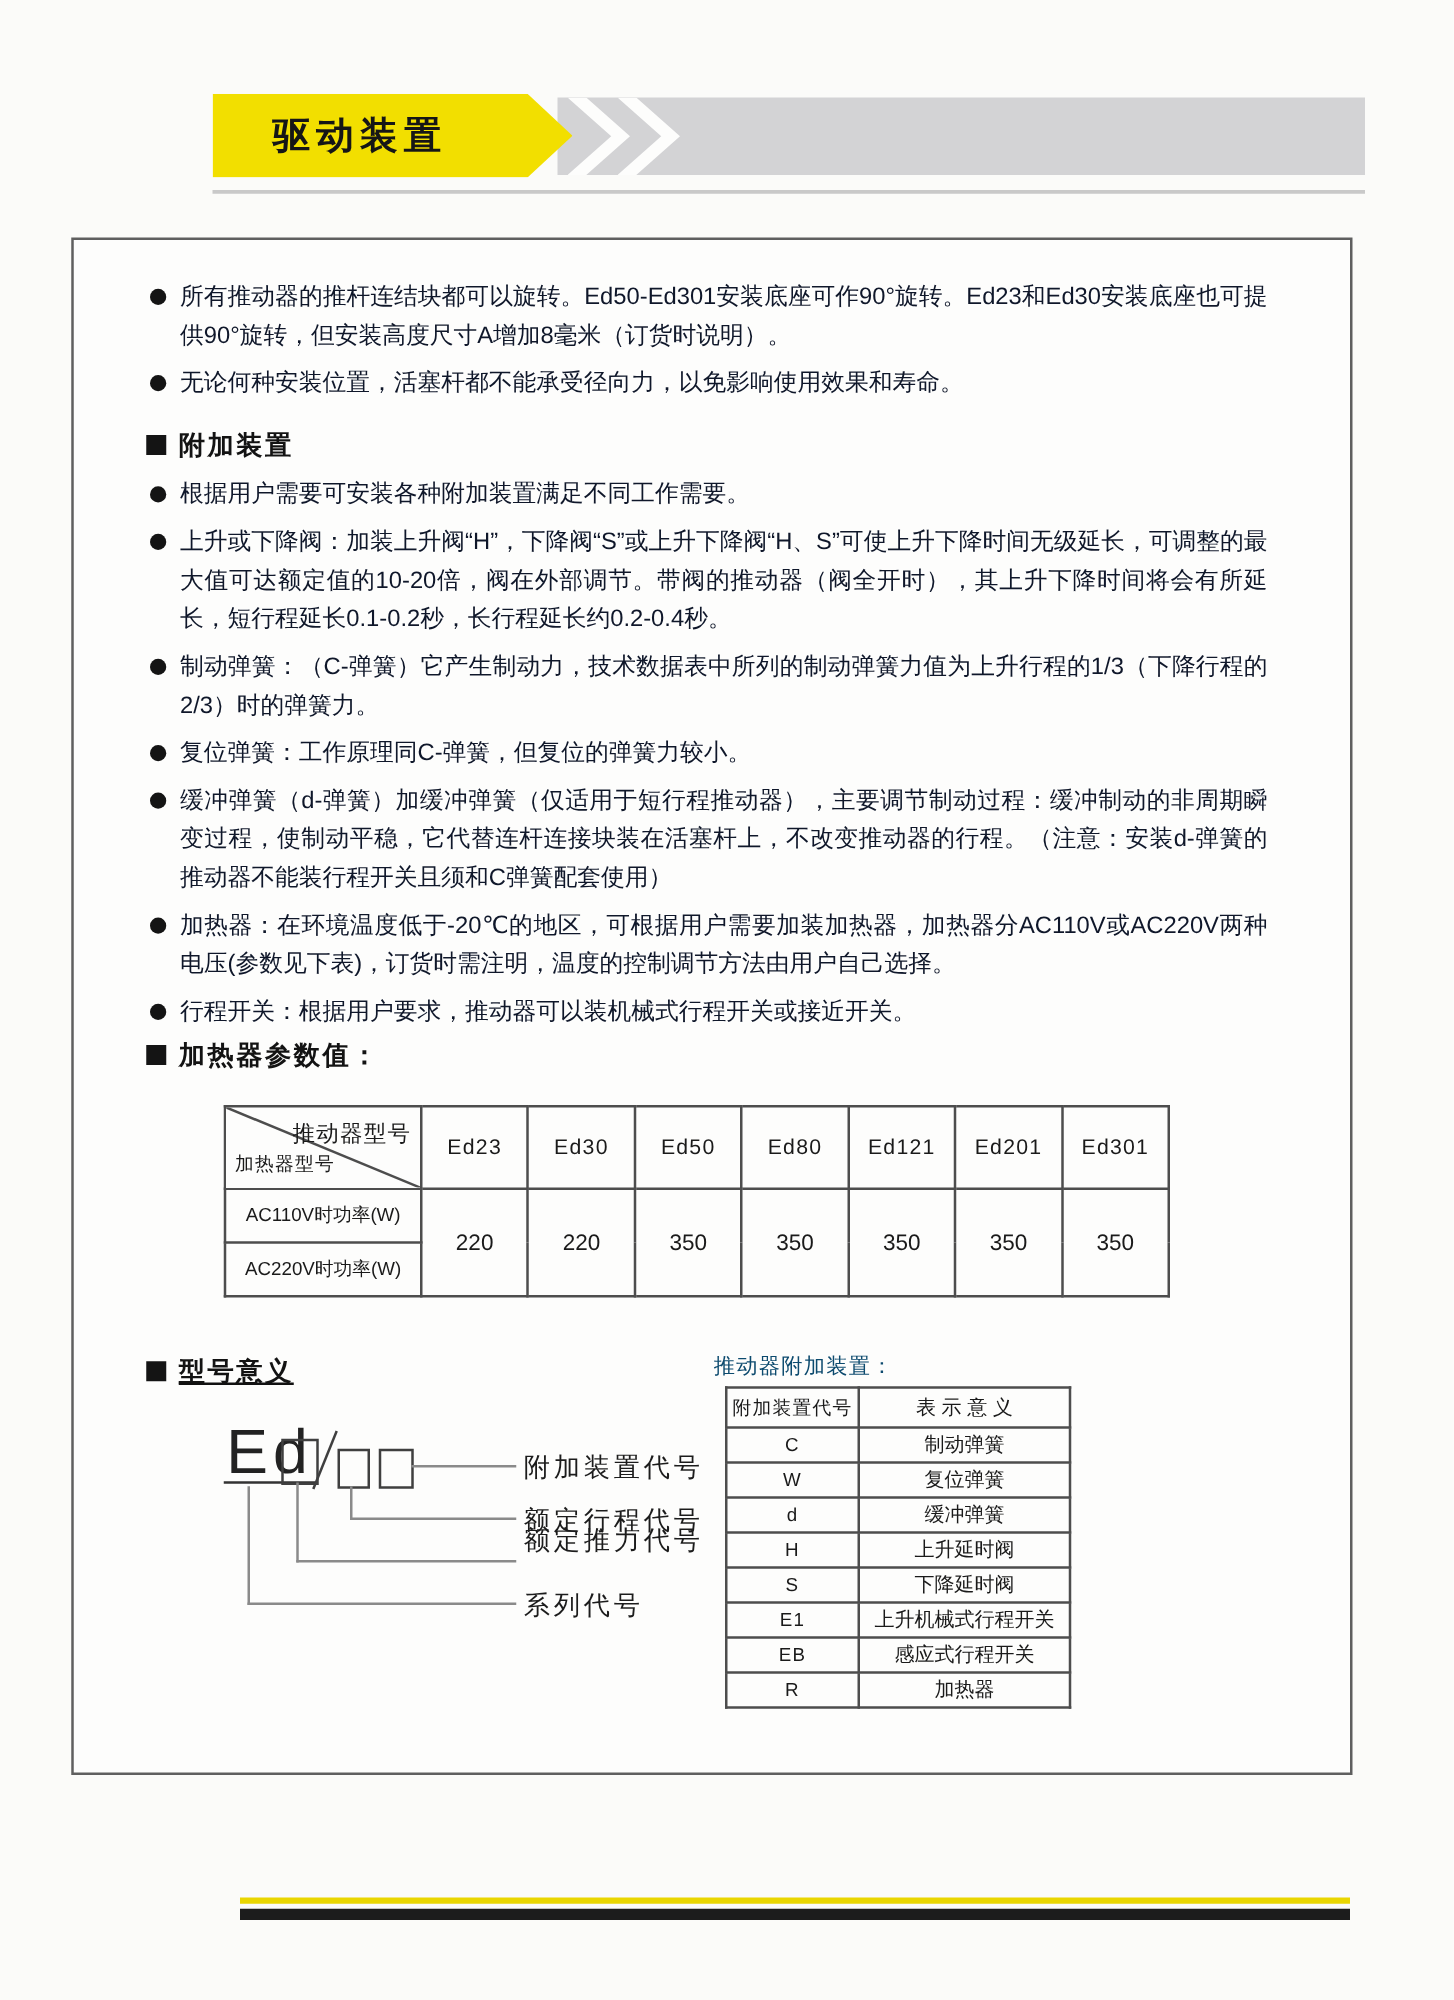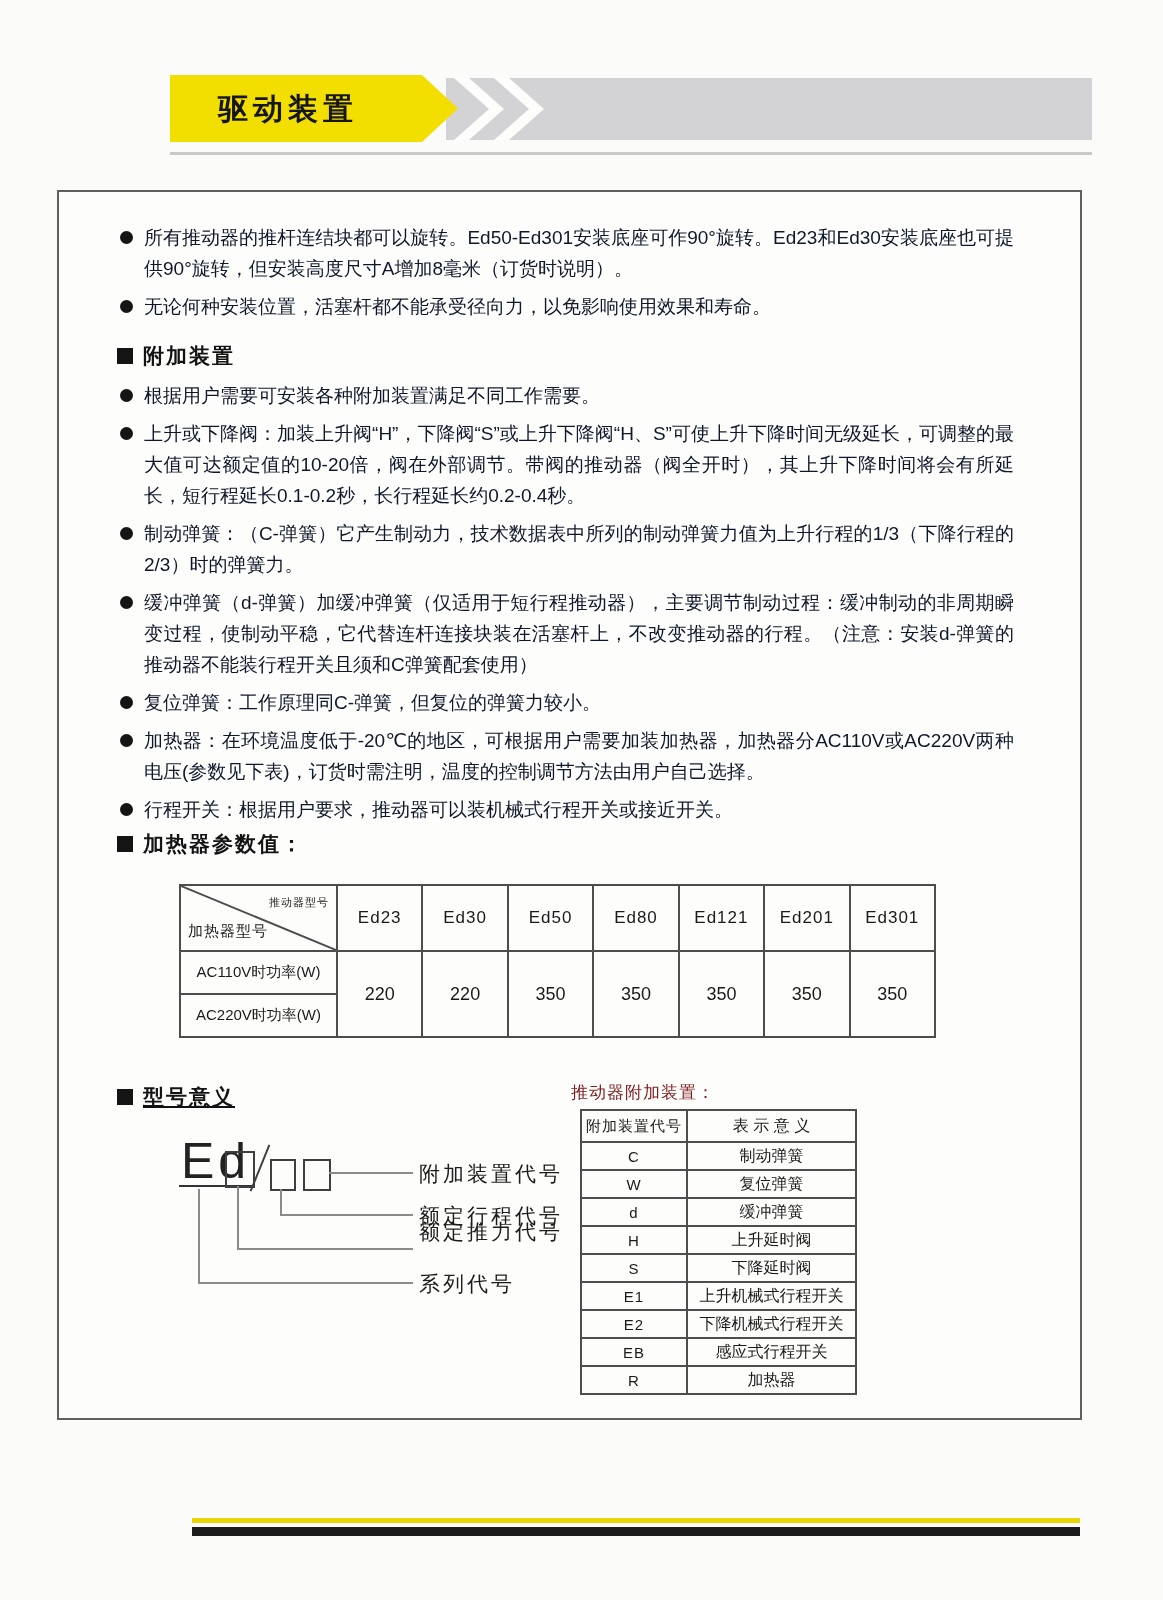"缓冲弹簧（d-弹簧）加缓冲弹簧（仅适用于短行程推动器），主要调节制动过程：缓冲制" div.bullet { order: before "复位弹簧：工作原理同C-弹簧，但复位的弹簧力较小。" -> after "复位弹簧：工作原理同C-弹簧，但复位的弹簧力较小。" }
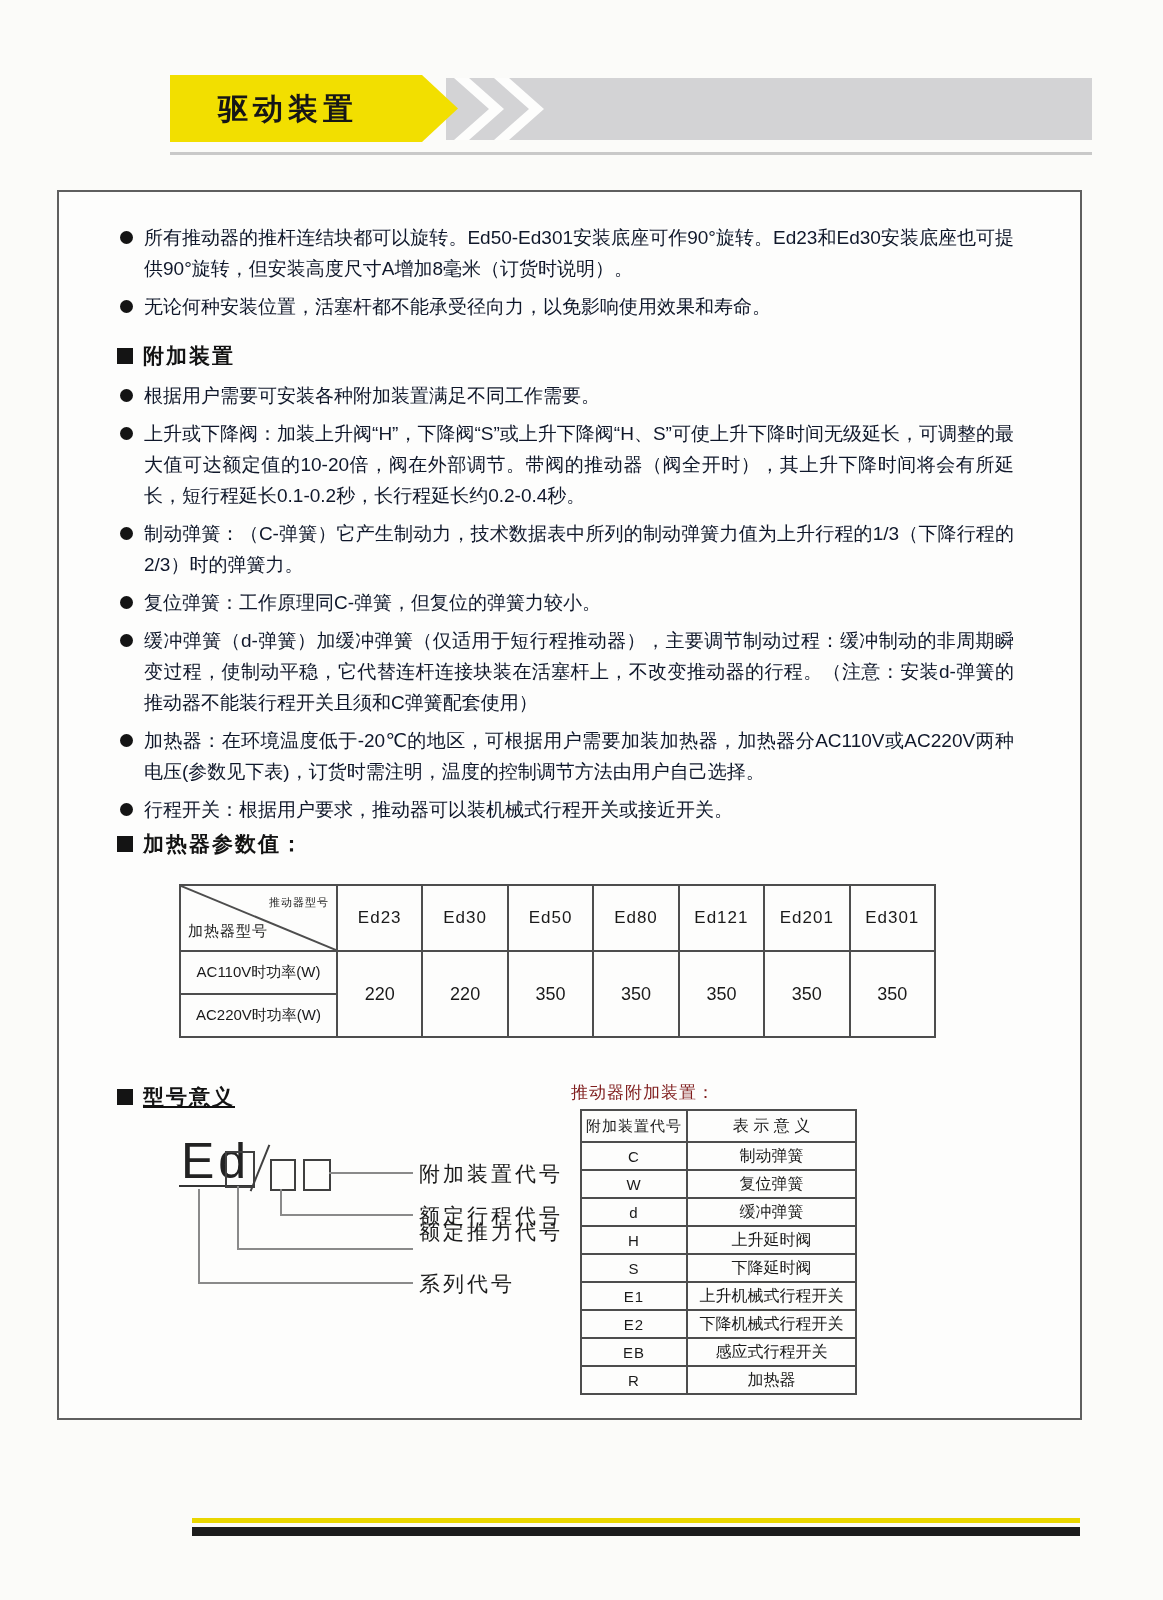"推动器型号" .corner .c-top { font-size: 11px -> 18px }
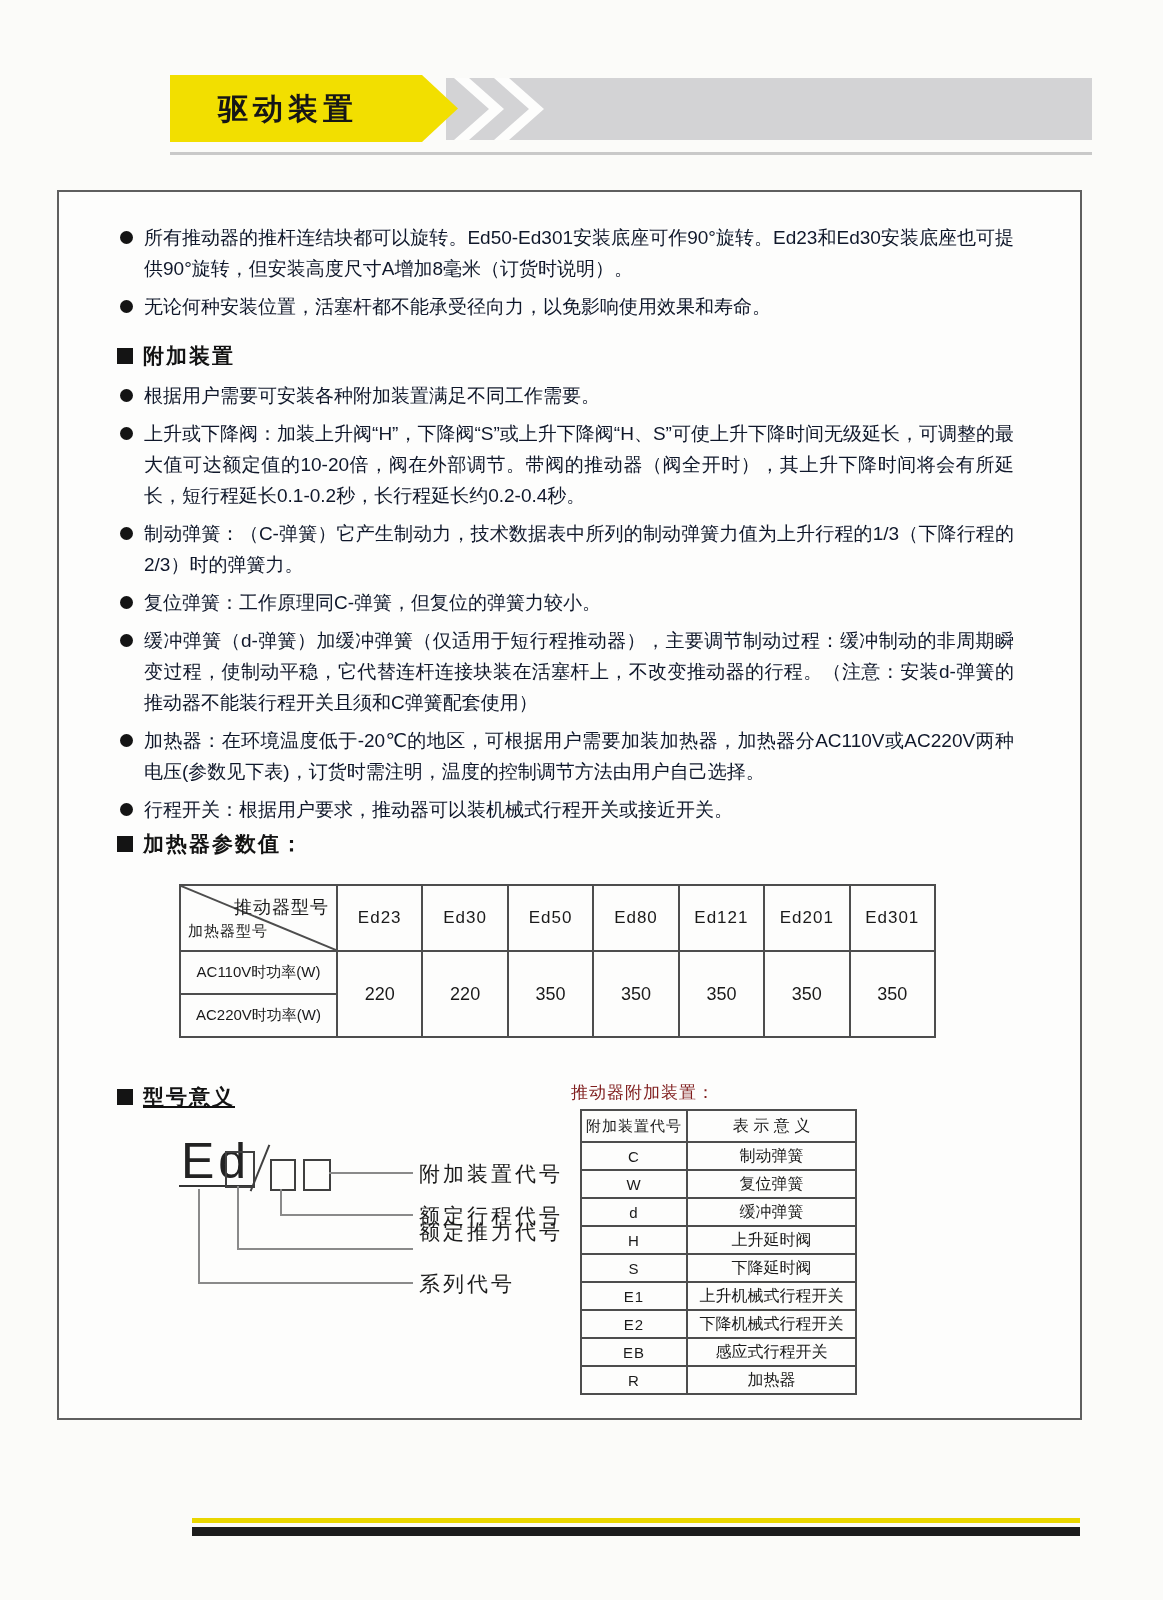"推动器附加装置：" .dev-caption { color: #7f1d1d -> #0c4a6e }
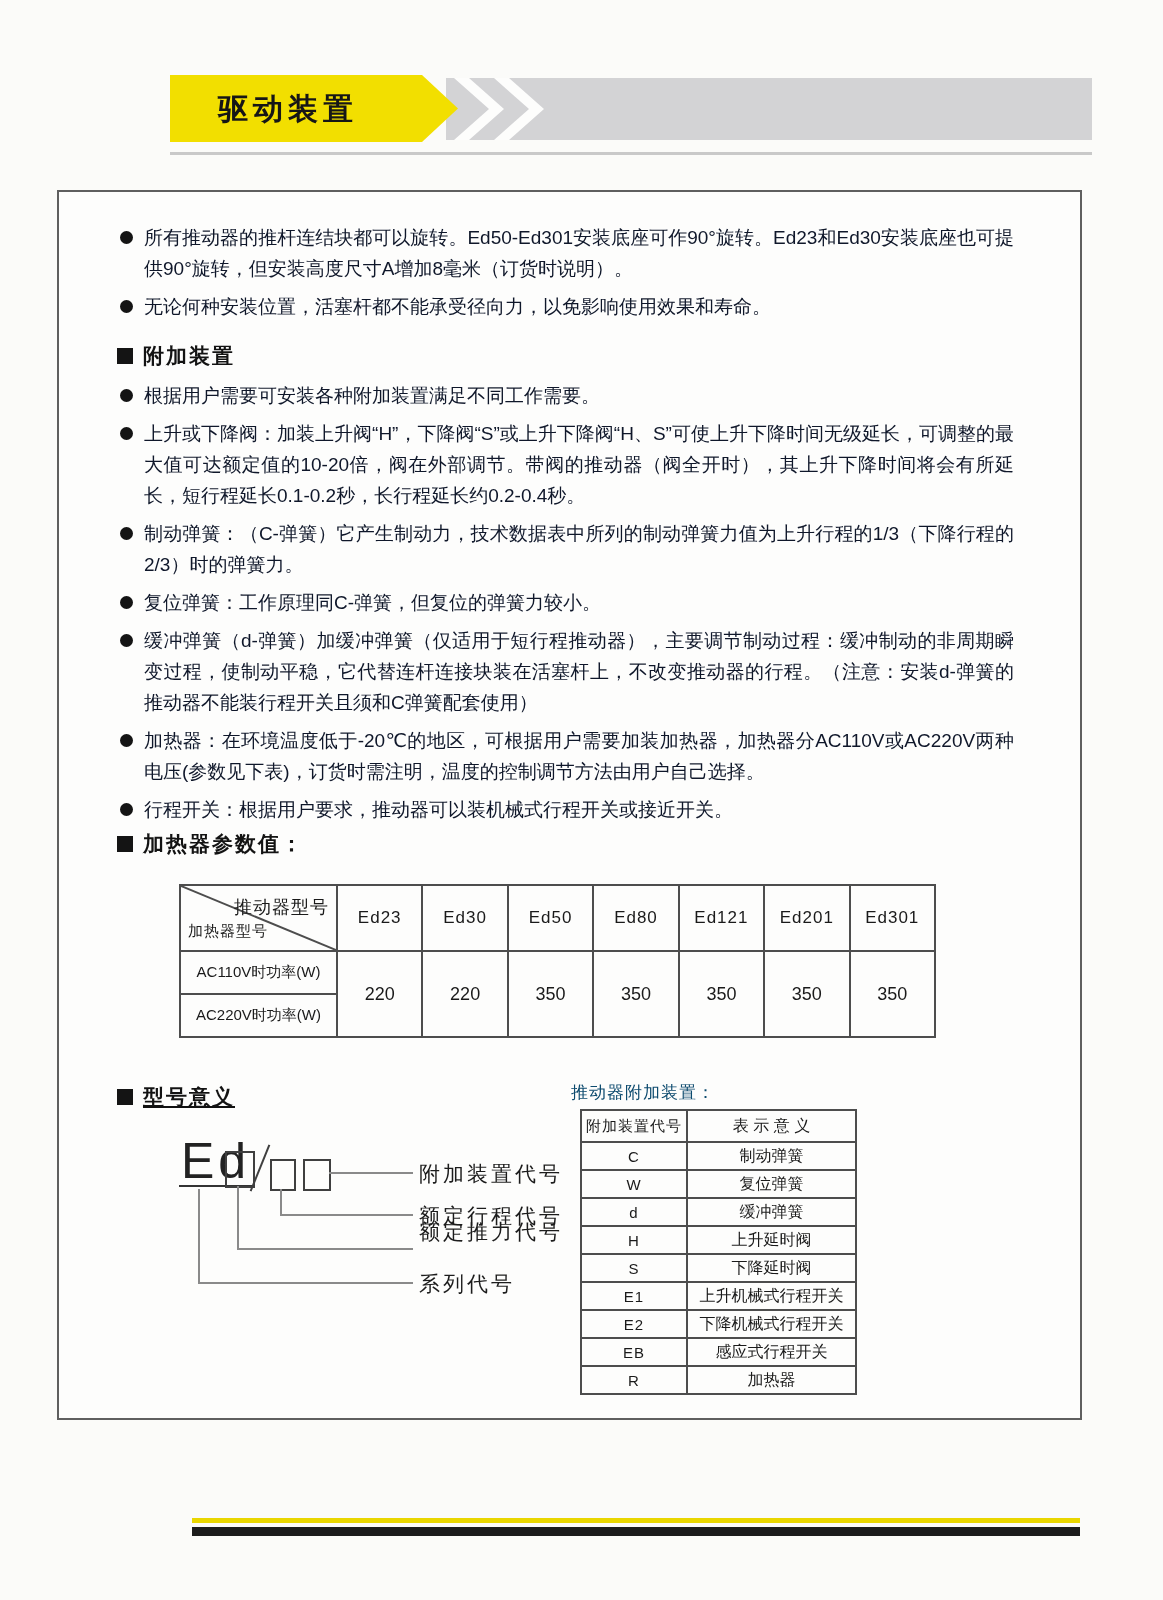"E2" tr { html: <tr> <td>E2</td> <td>下降机械式行程开关</td> </tr> -> none }
